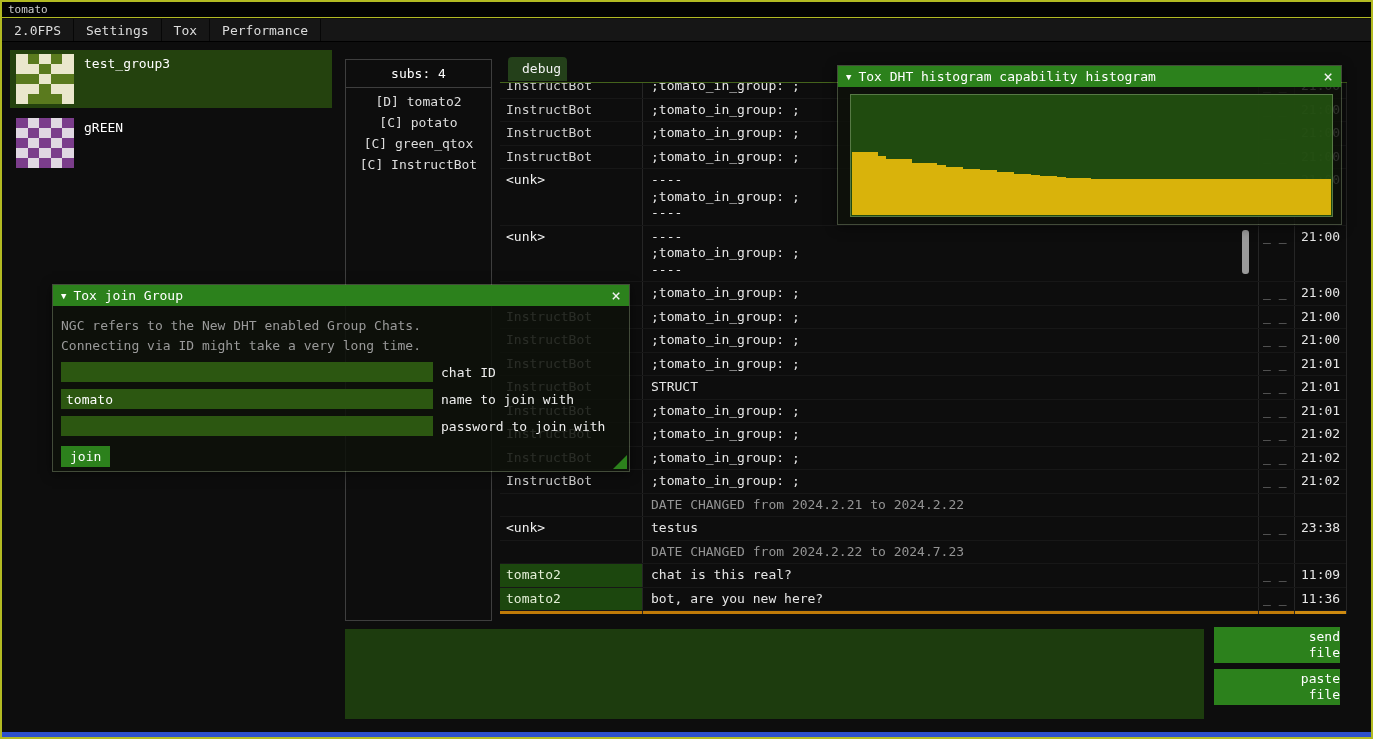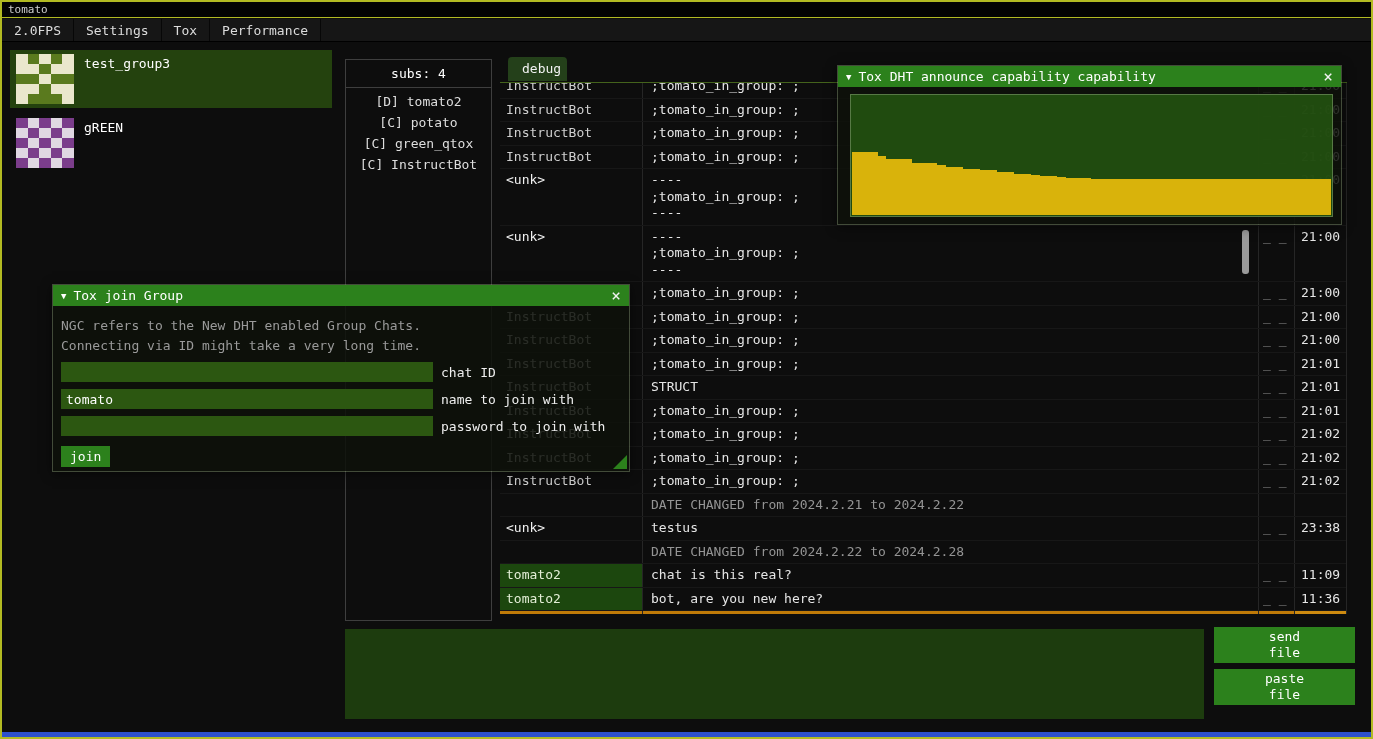"Tox DHT announce capability capability" span.ftext { text: announce capability capability -> histogram capability histogram }
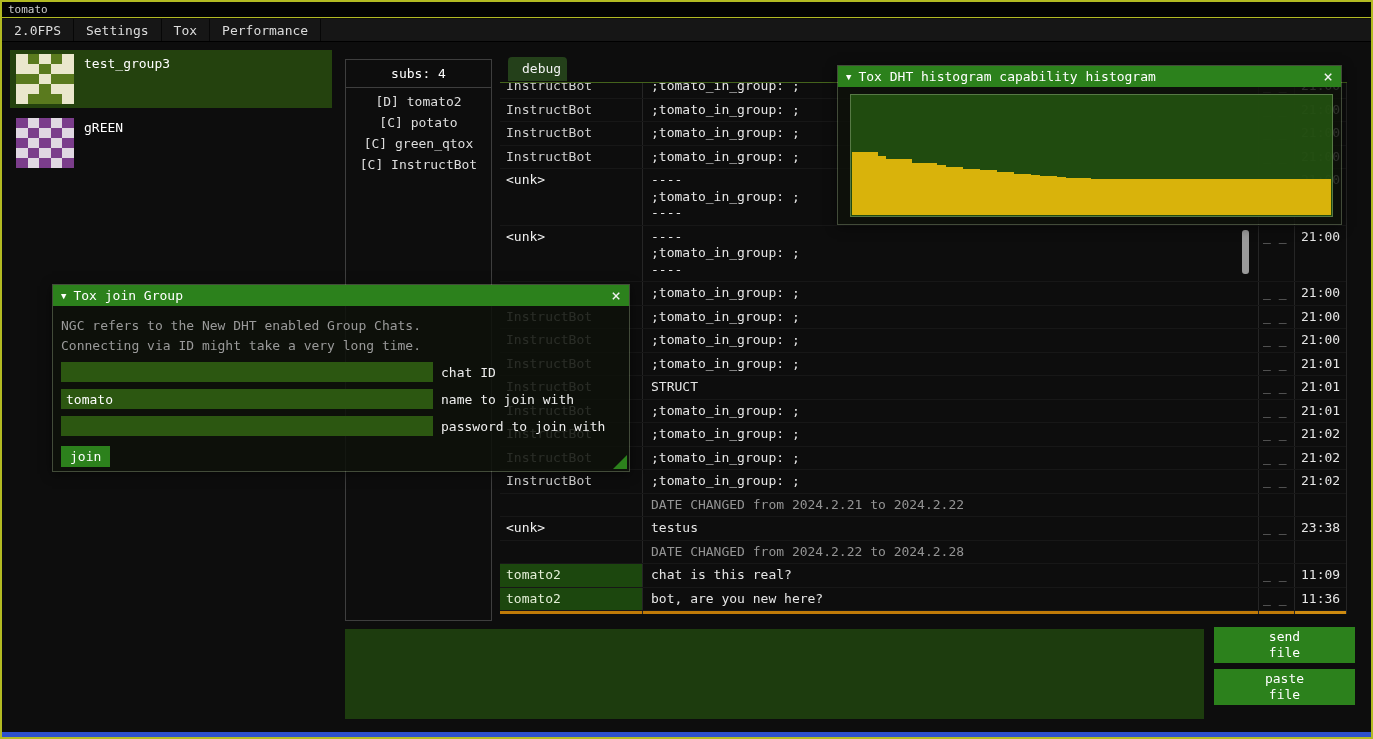"DATE CHANGED from 2024.2.22 to" div.cmsg { text: 2024.2.28 -> 2024.7.23 }
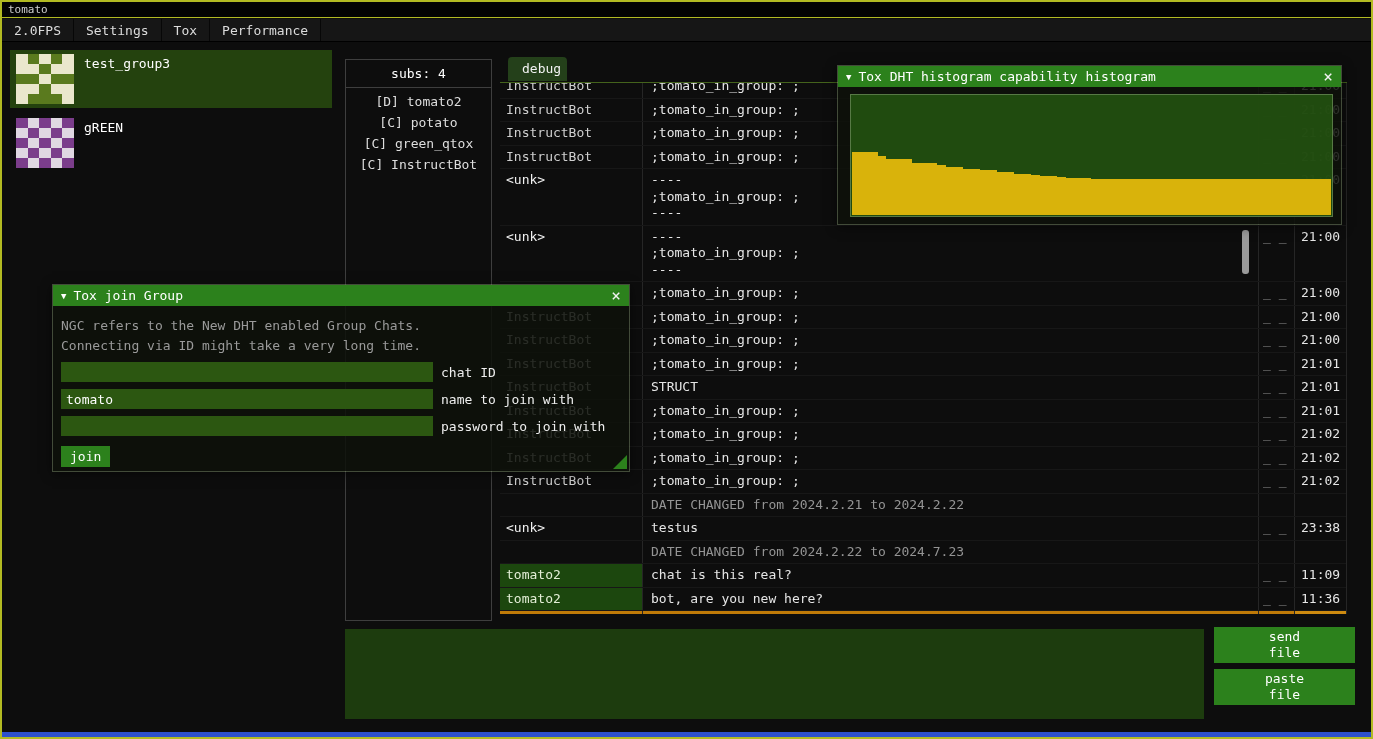"send" .btn { text-align: center -> right; width: 141px -> 126px }
